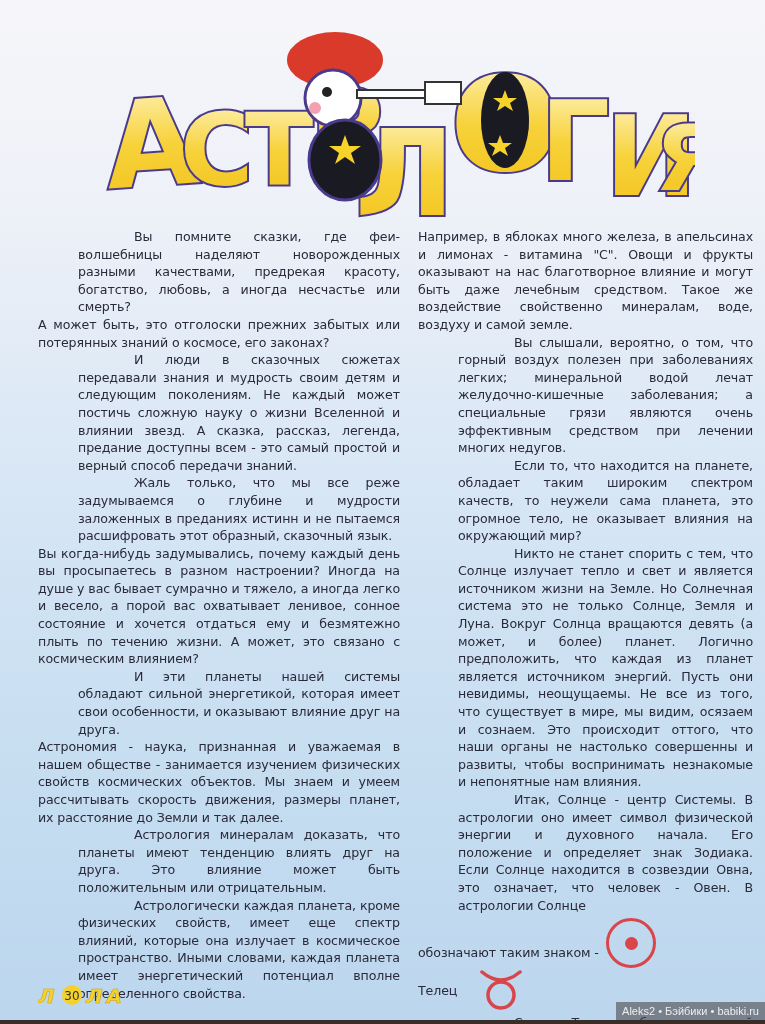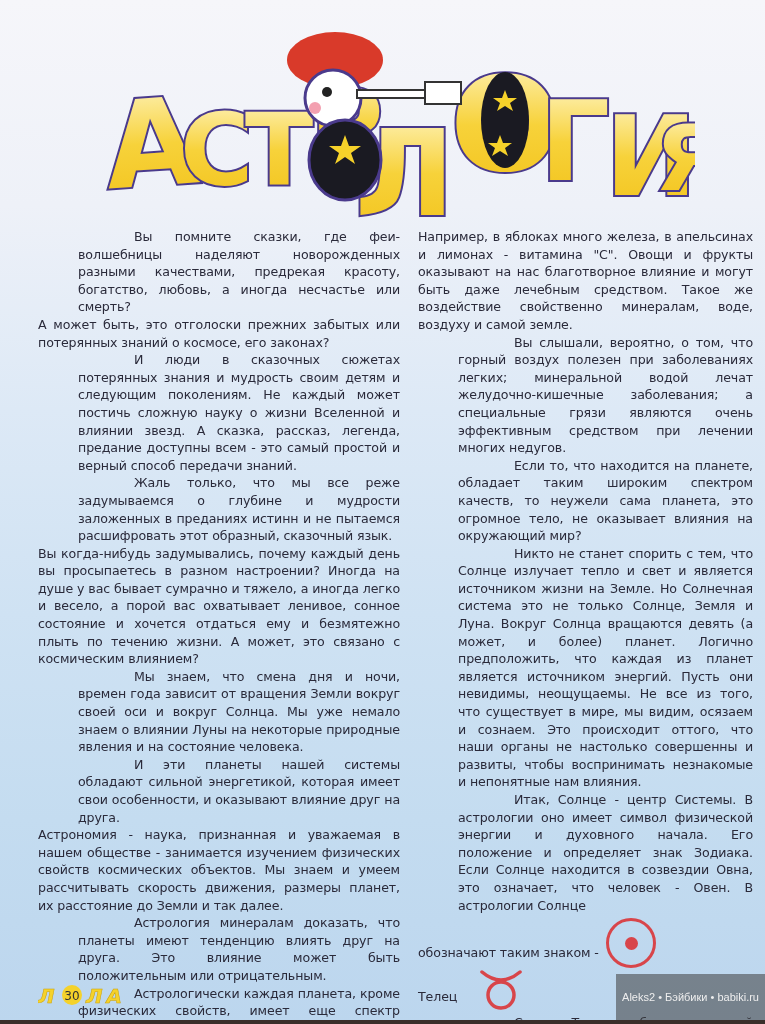"И люди в сказочных сюжетах" p.ind { text: потерянных -> передавали }
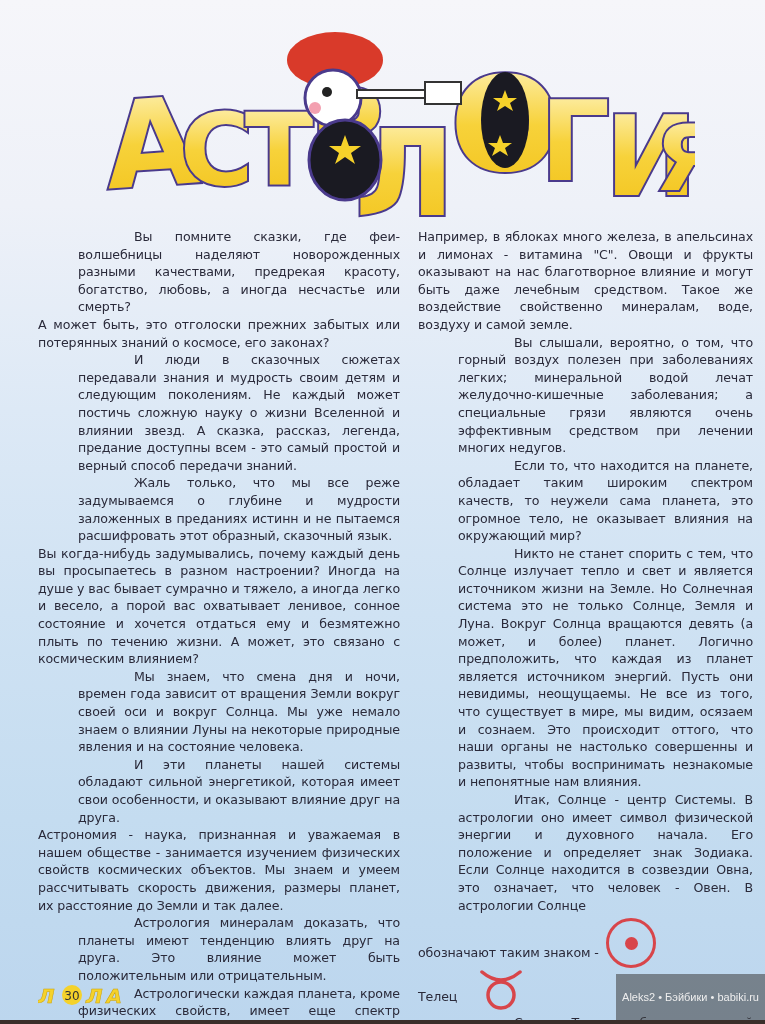"Мы знаем, что смена дня" p.ind { html: <p>Мы знаем, что смена дня и ночи, времен года зависит от вращения Земли вокруг своей оси и вокруг Солнца. Мы уже немало знаем о влиянии Луны на некоторые природные явления и на состояние человека.</p> -> none }
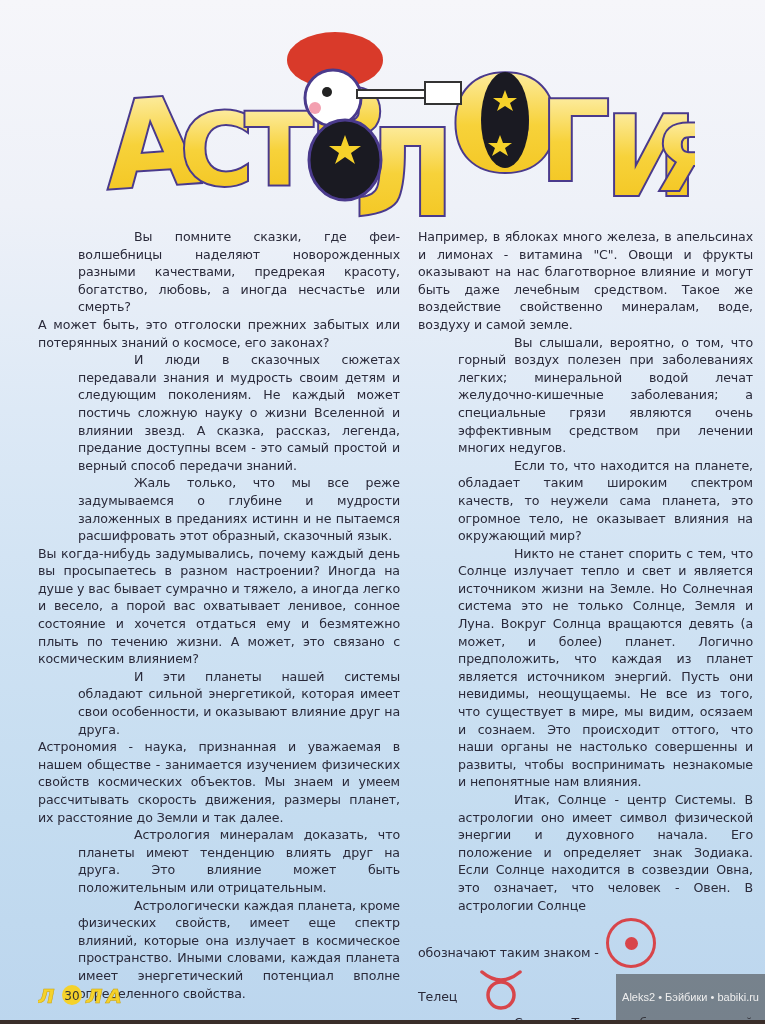"Телец" .taurus-label { top: 22px -> 16px }
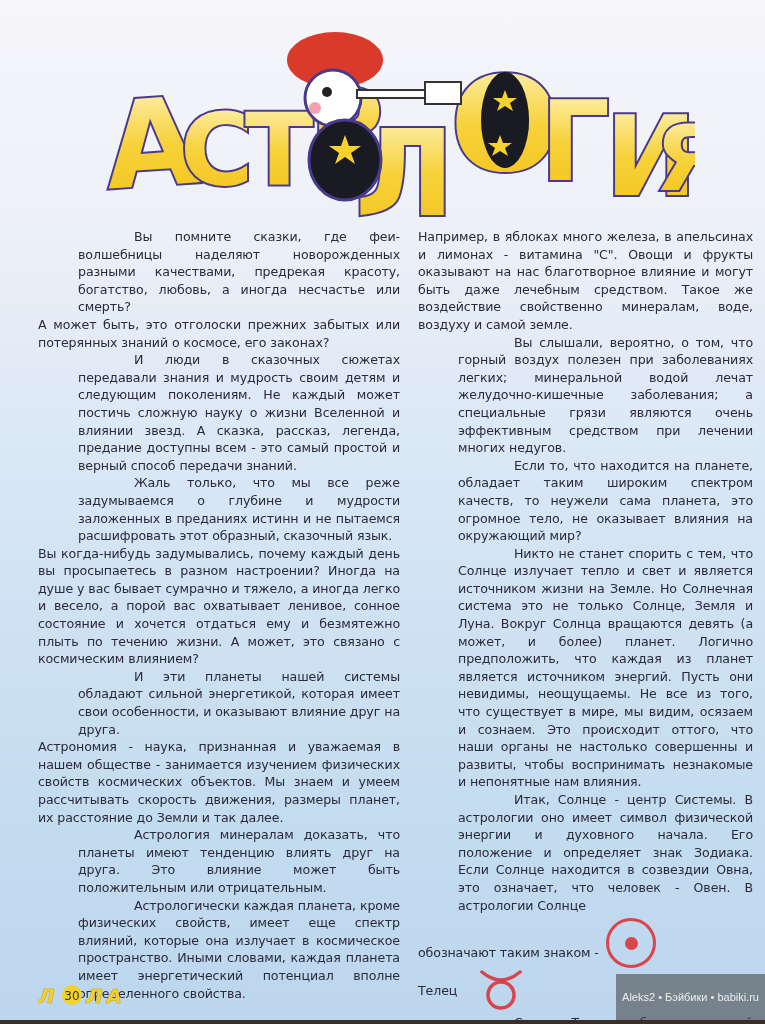"Aleks2 • Бэйбики • babiki.ru" .watermark { padding: 17px 6px -> 3px 6px }
